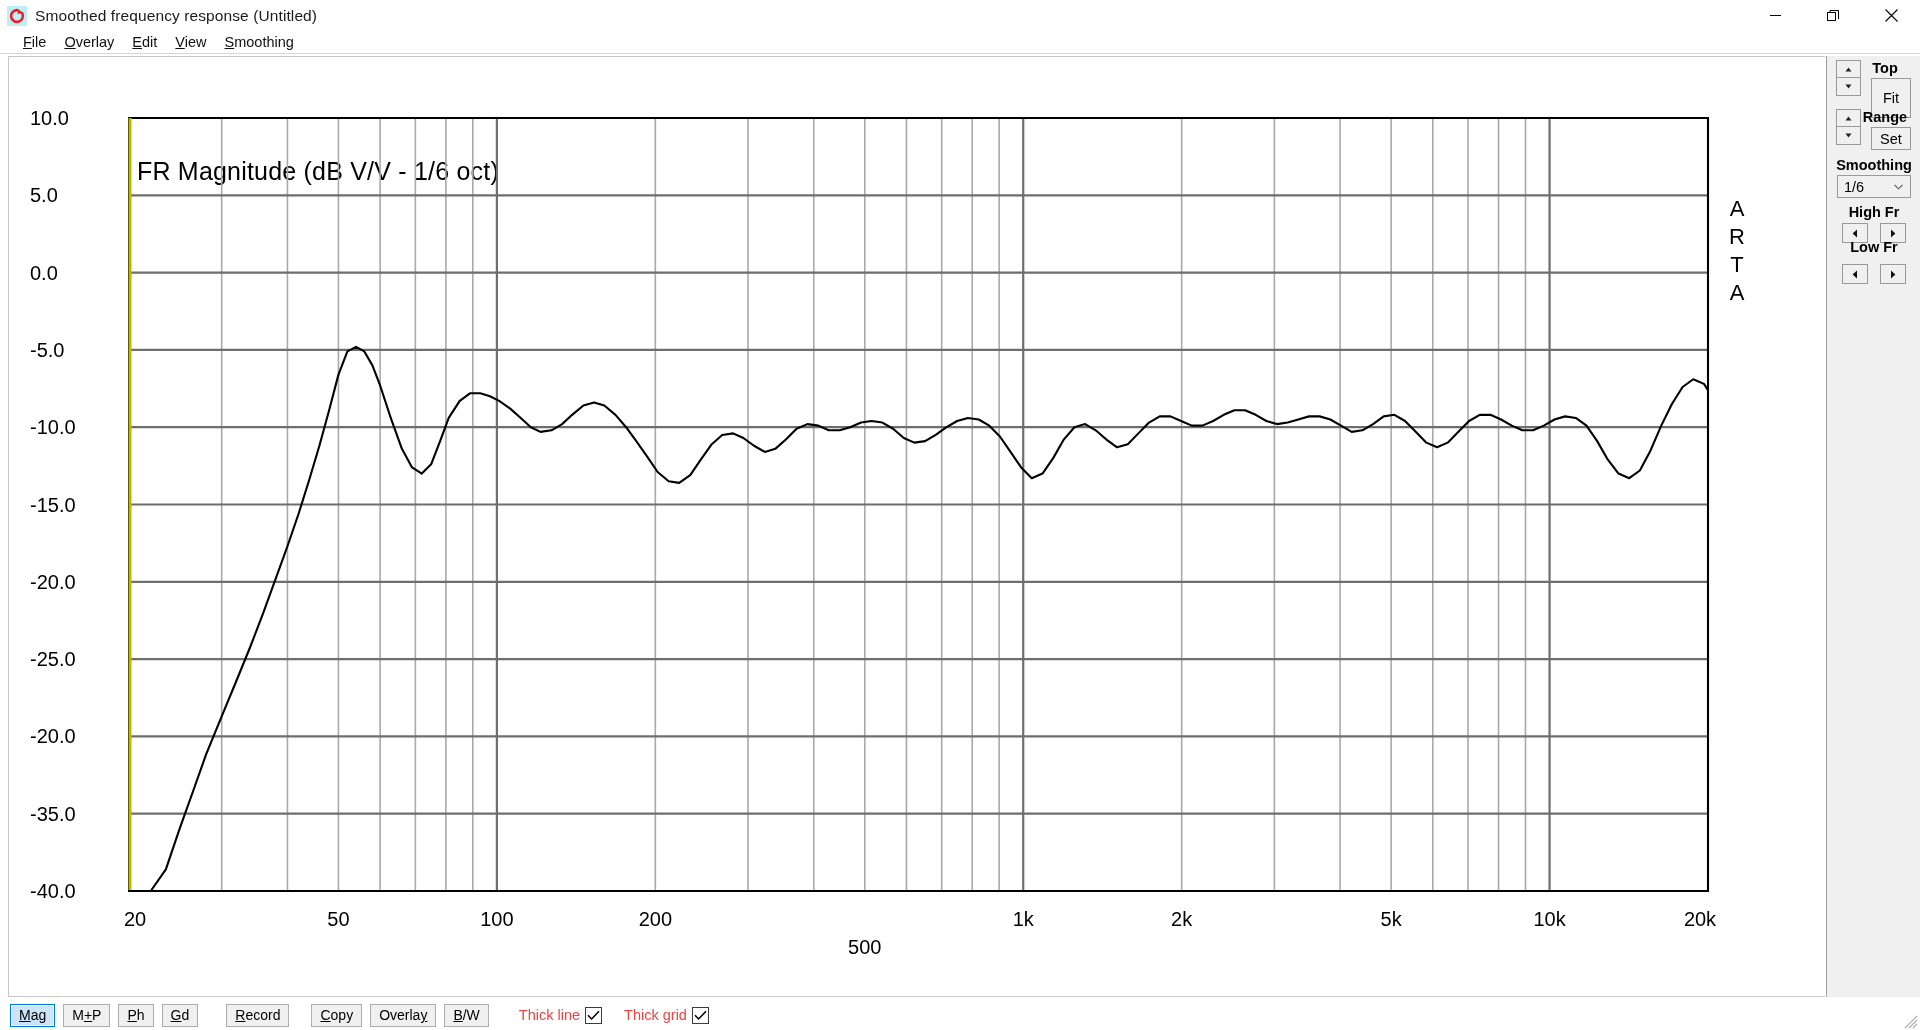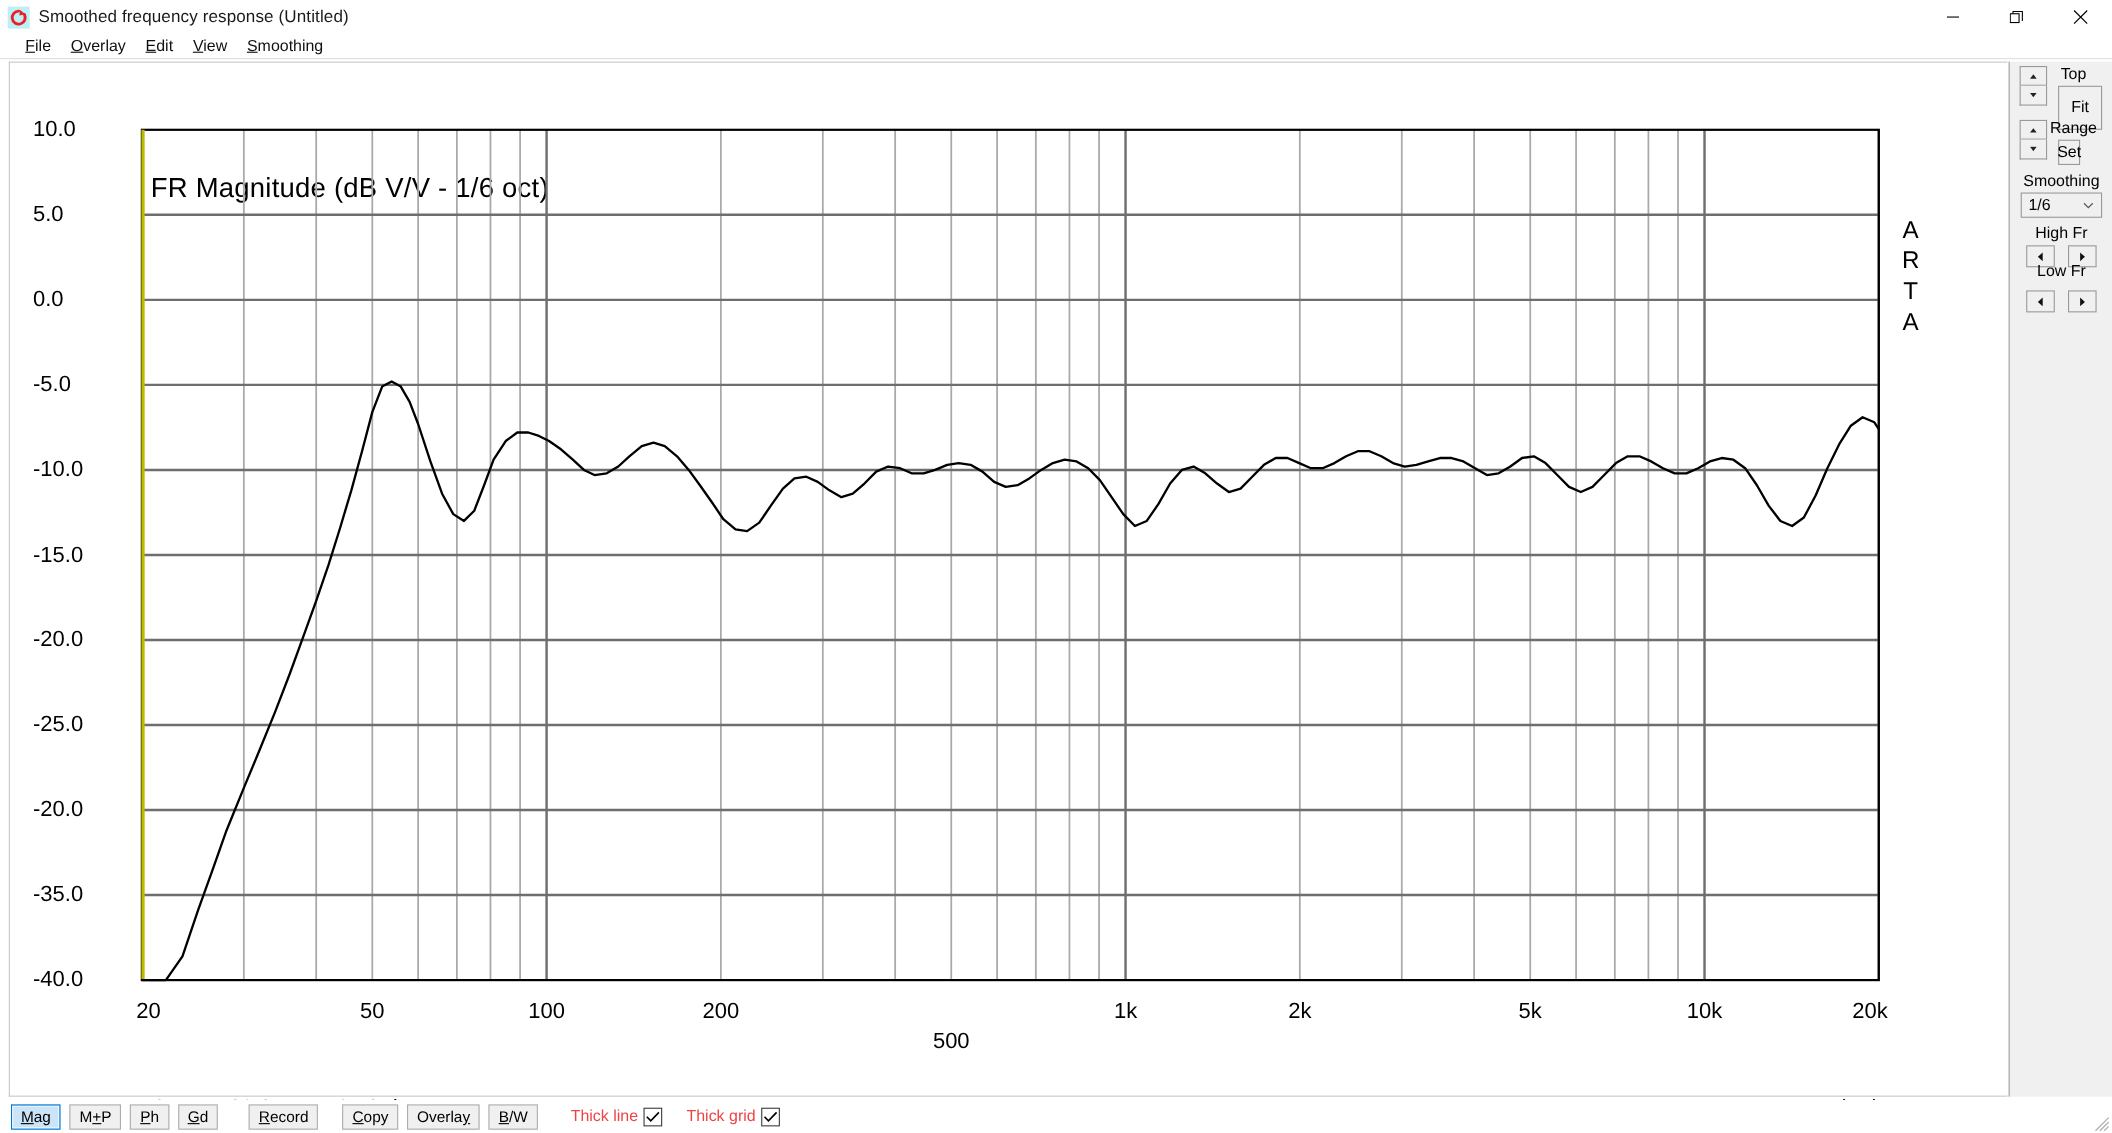"Top" .tp-label { font-weight: none -> bold }
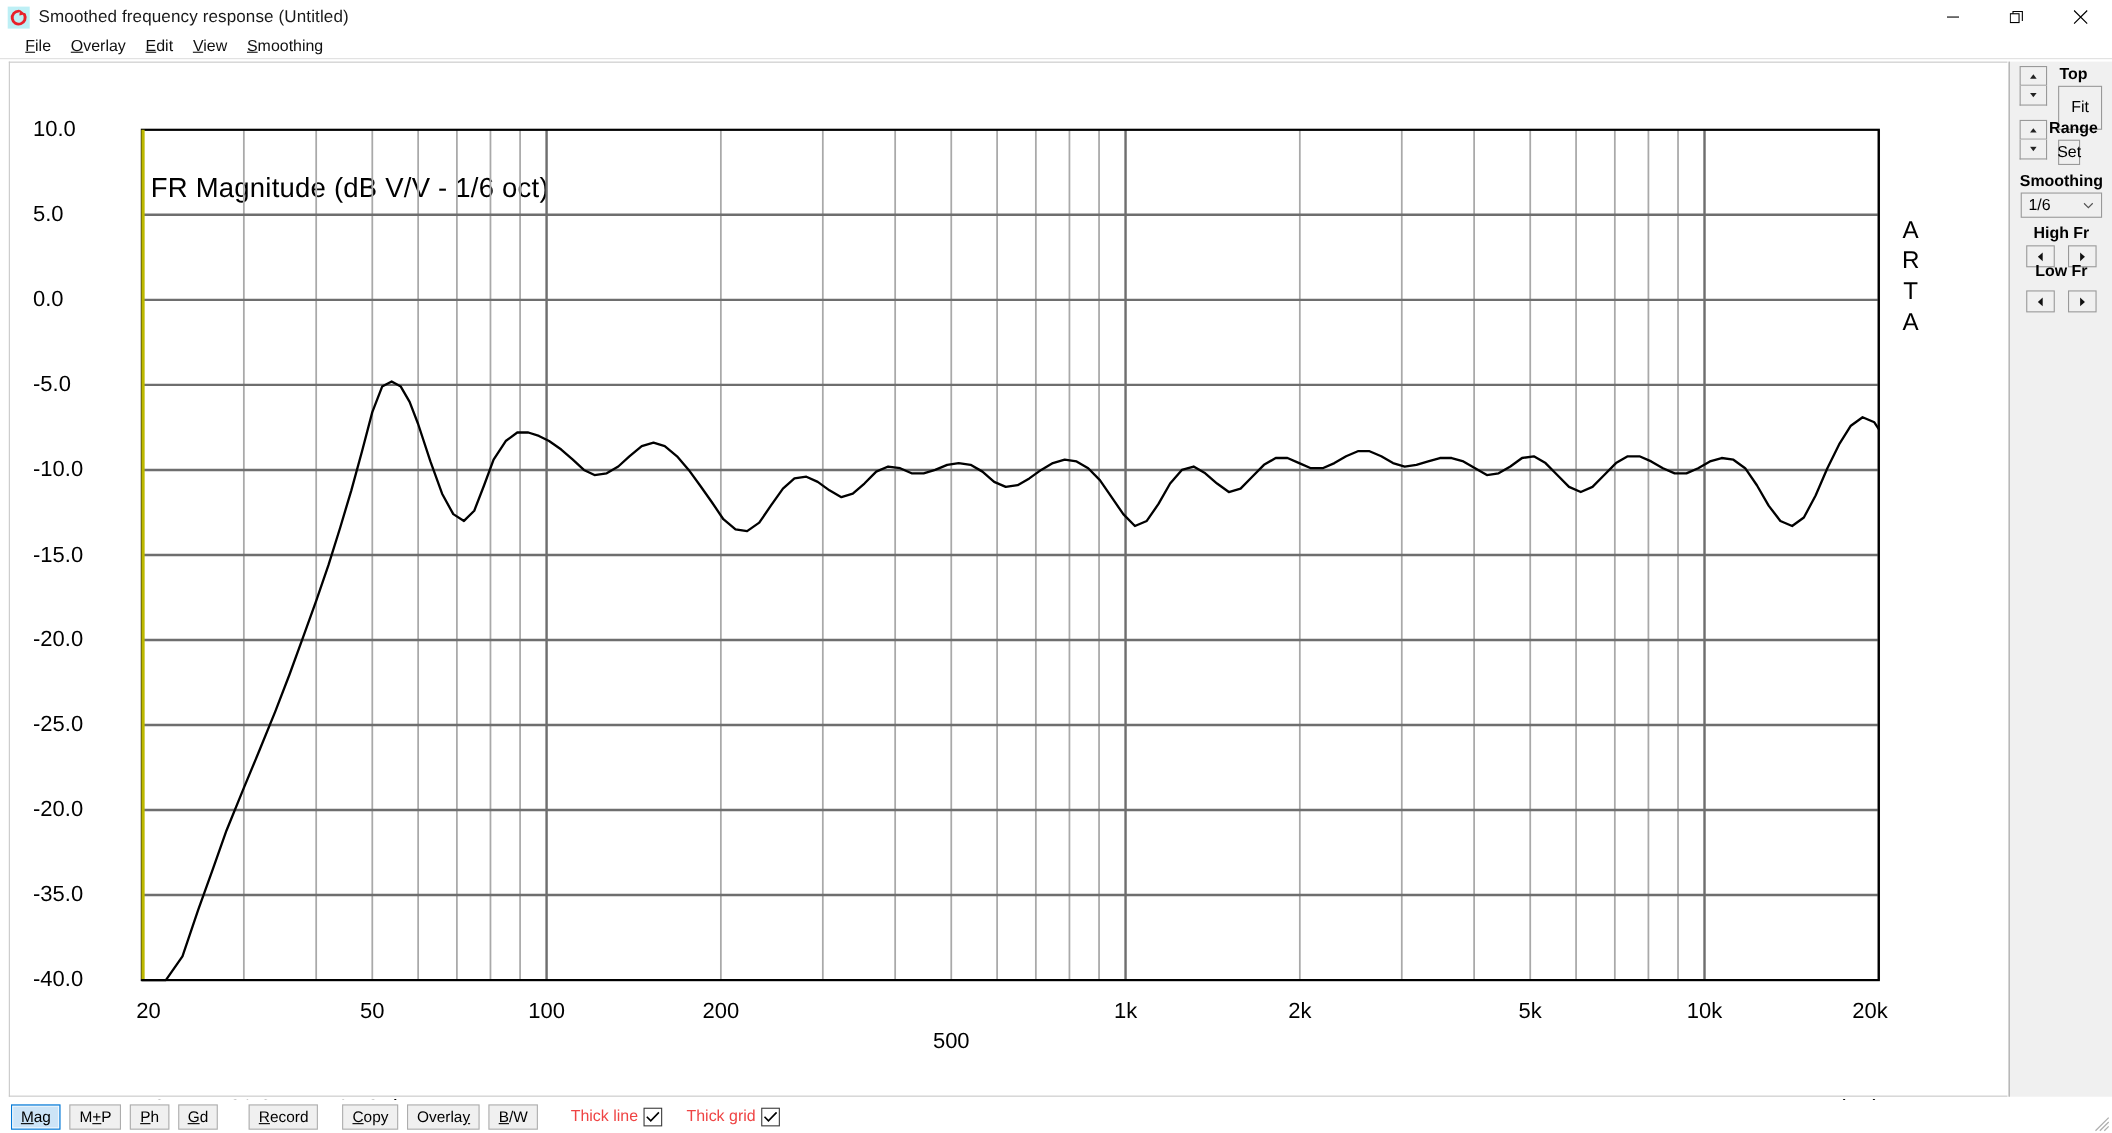"Set" div.tp-btn { width: 20px -> 40px }
